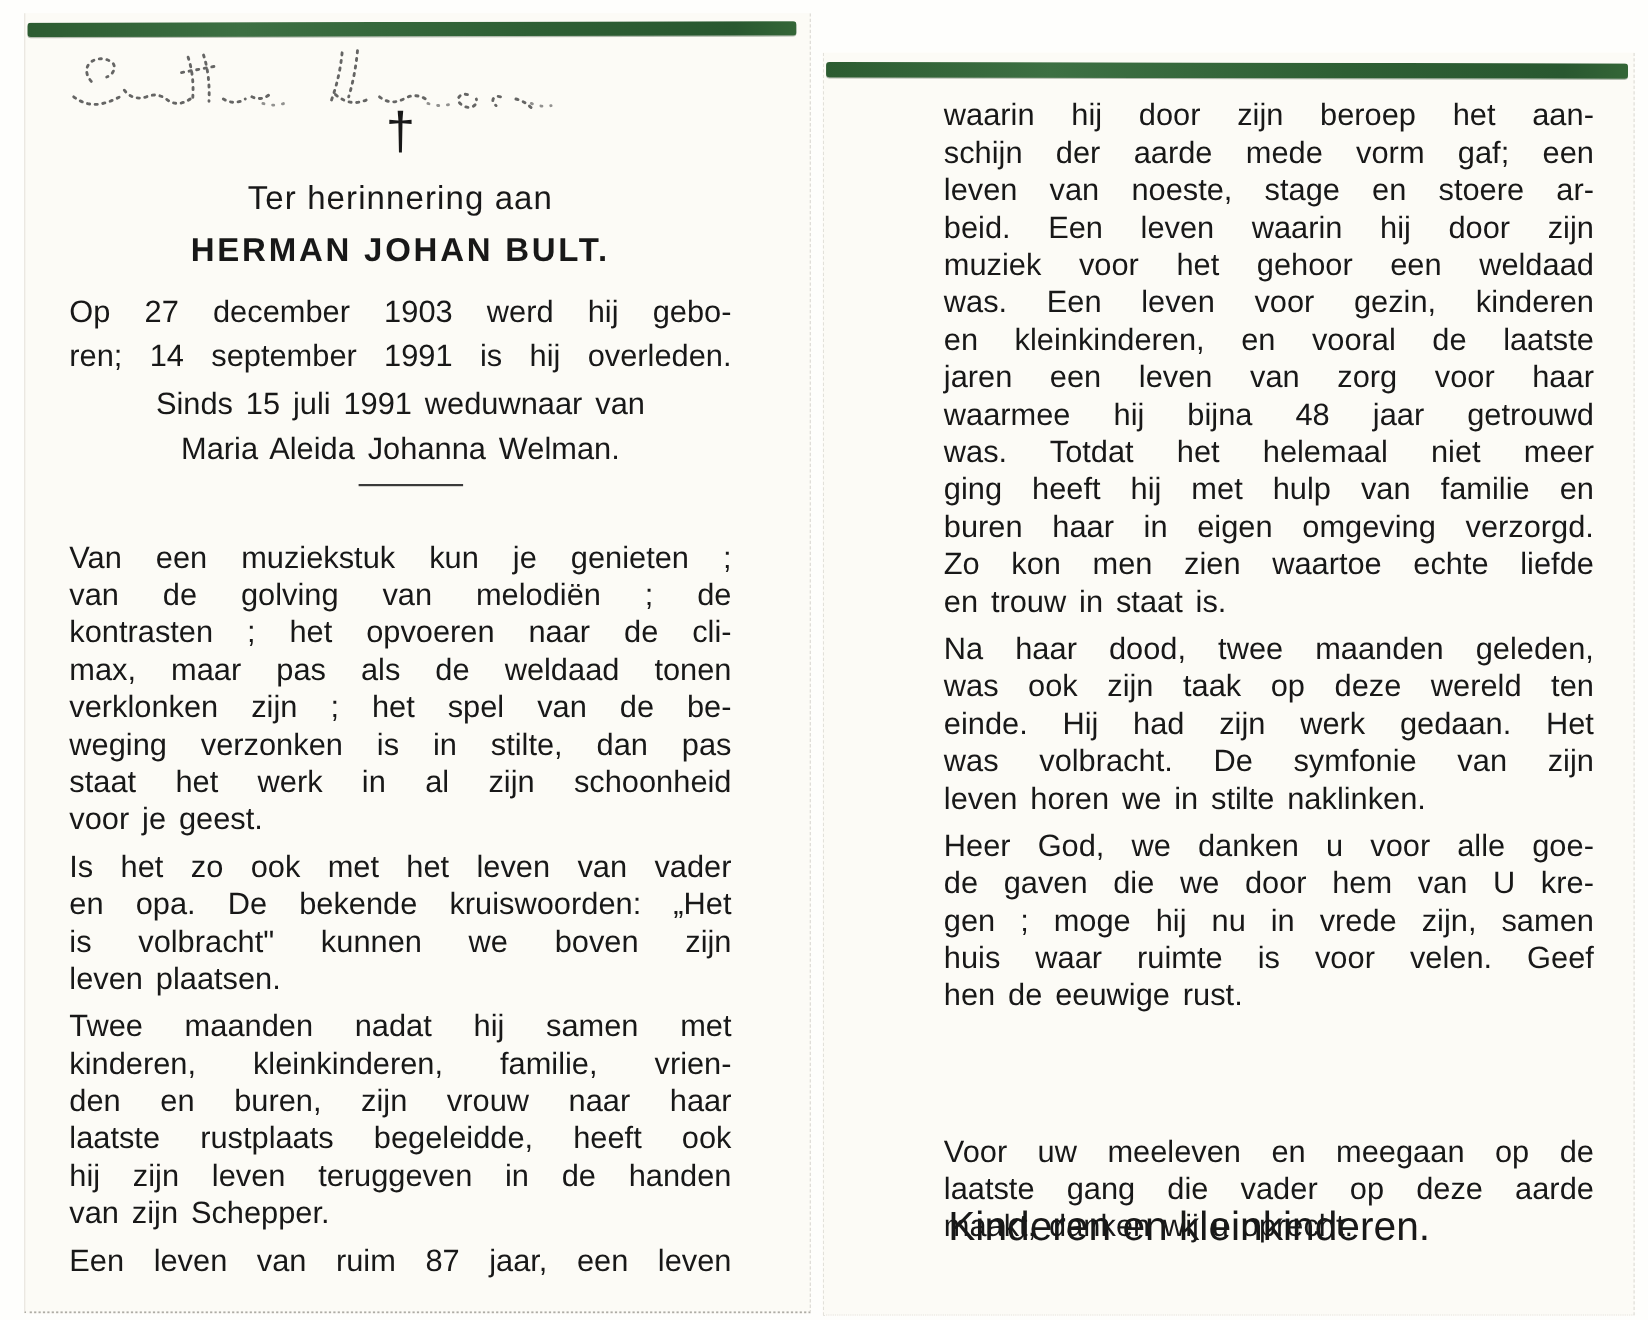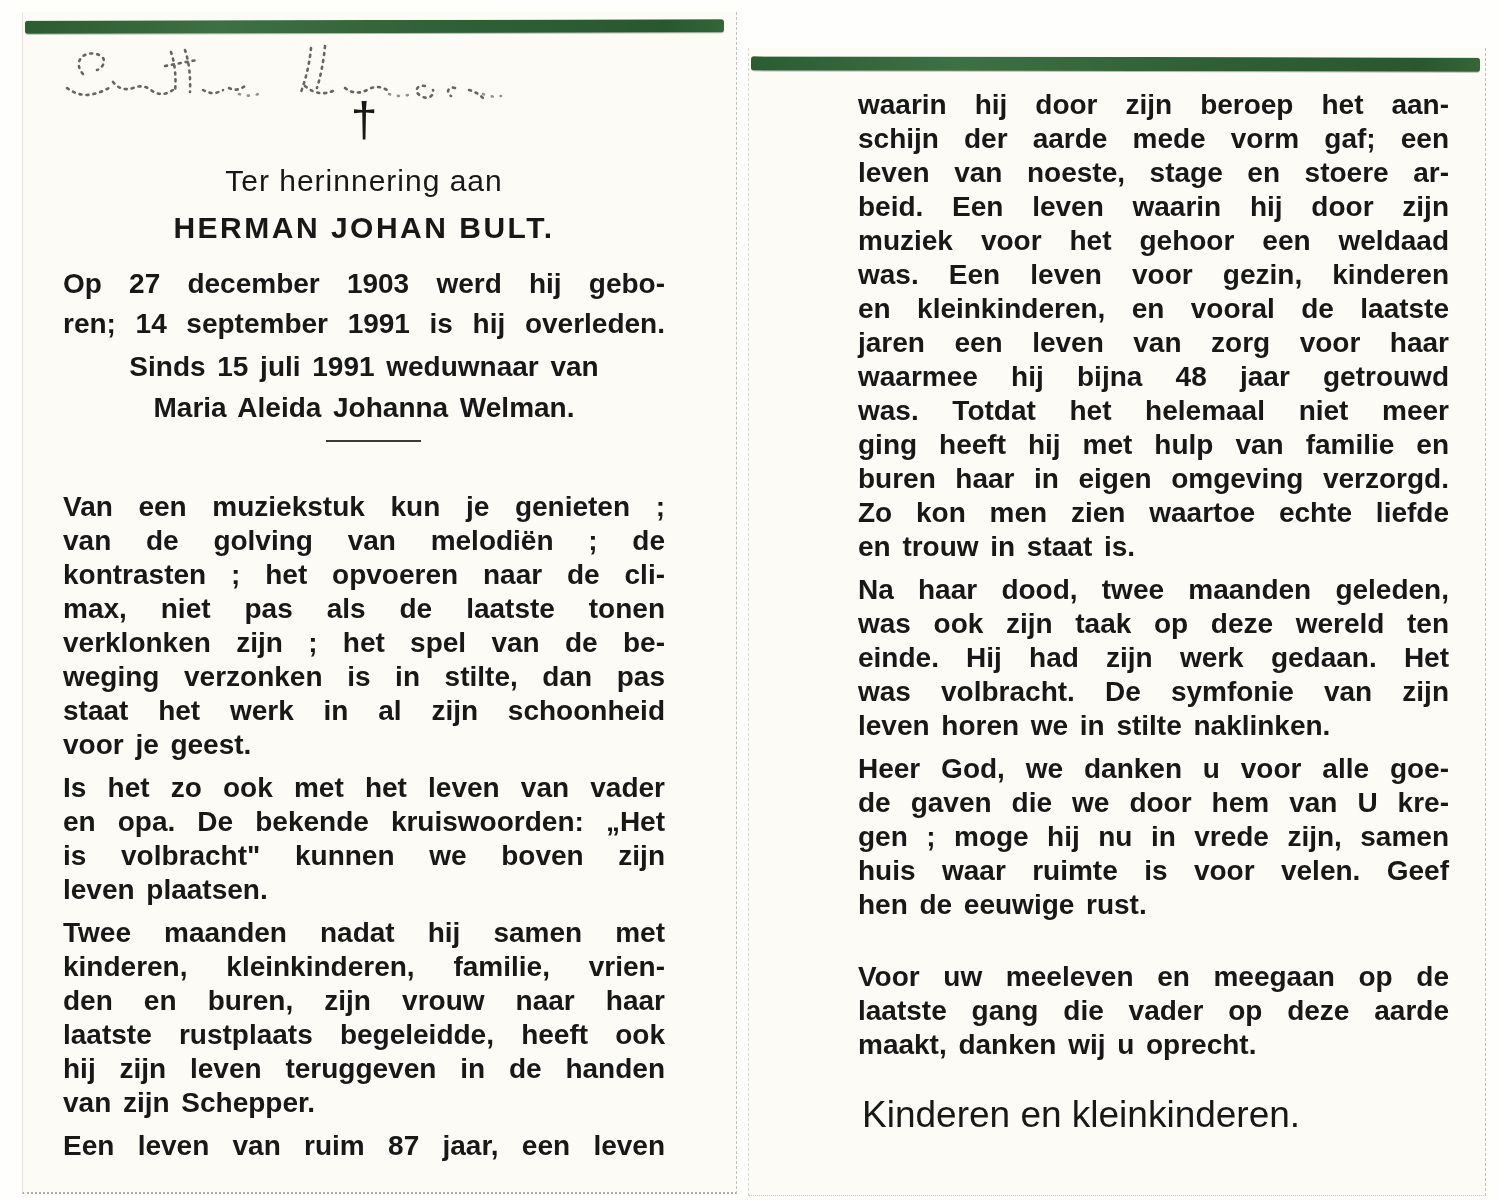"waarin hij door zijn beroep" .line { font-weight: bold -> none }
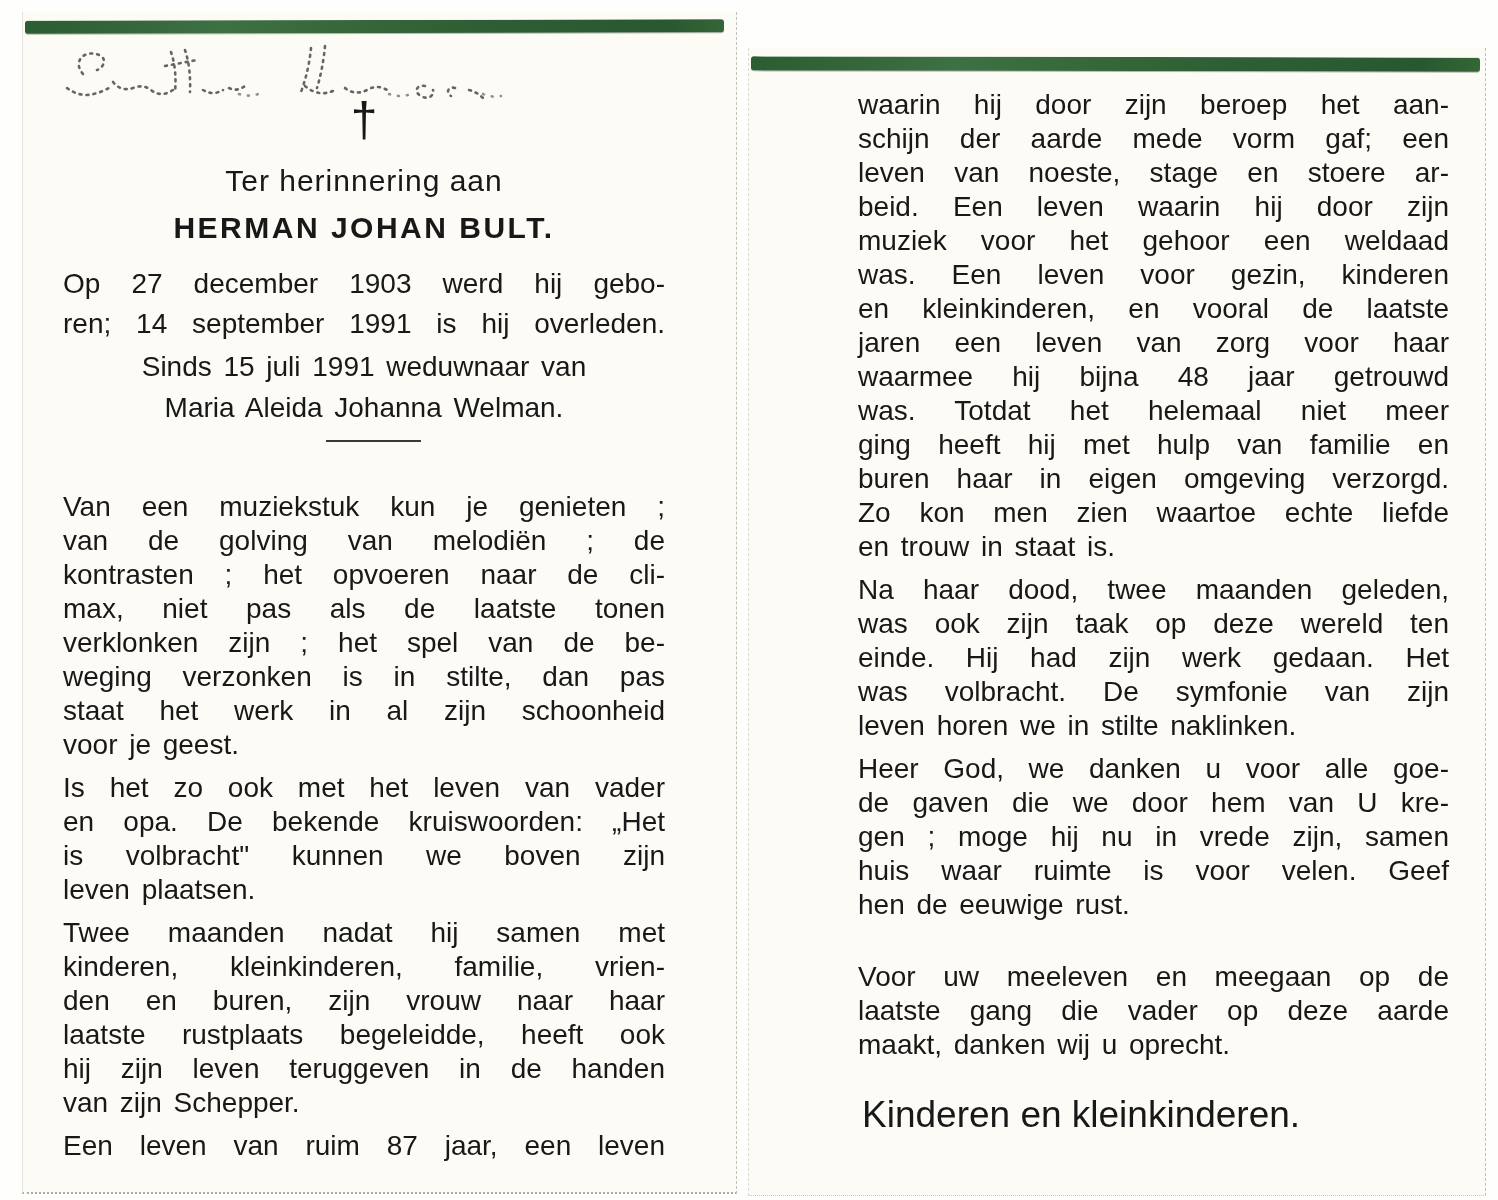"max, niet pas als de" div.line { text: niet pas als de laatste -> maar pas als de weldaad }
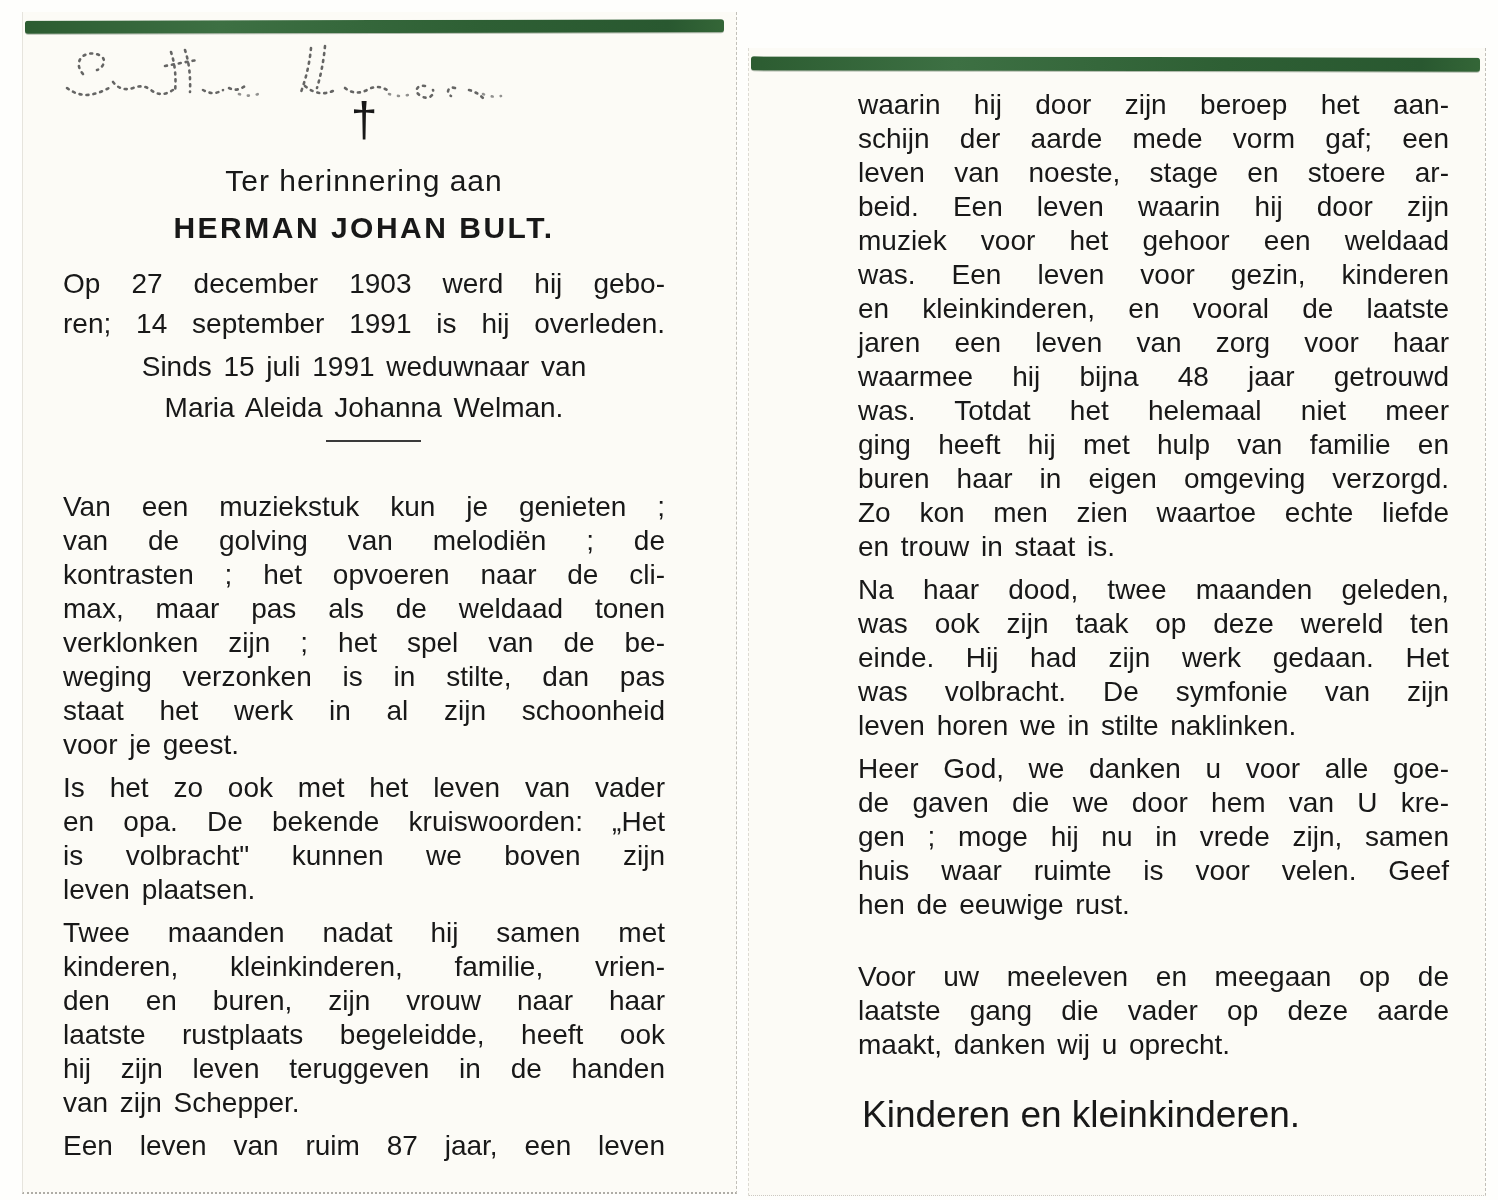"Voor uw meeleven en meegaan" #closing { top: 912px -> 982px }
